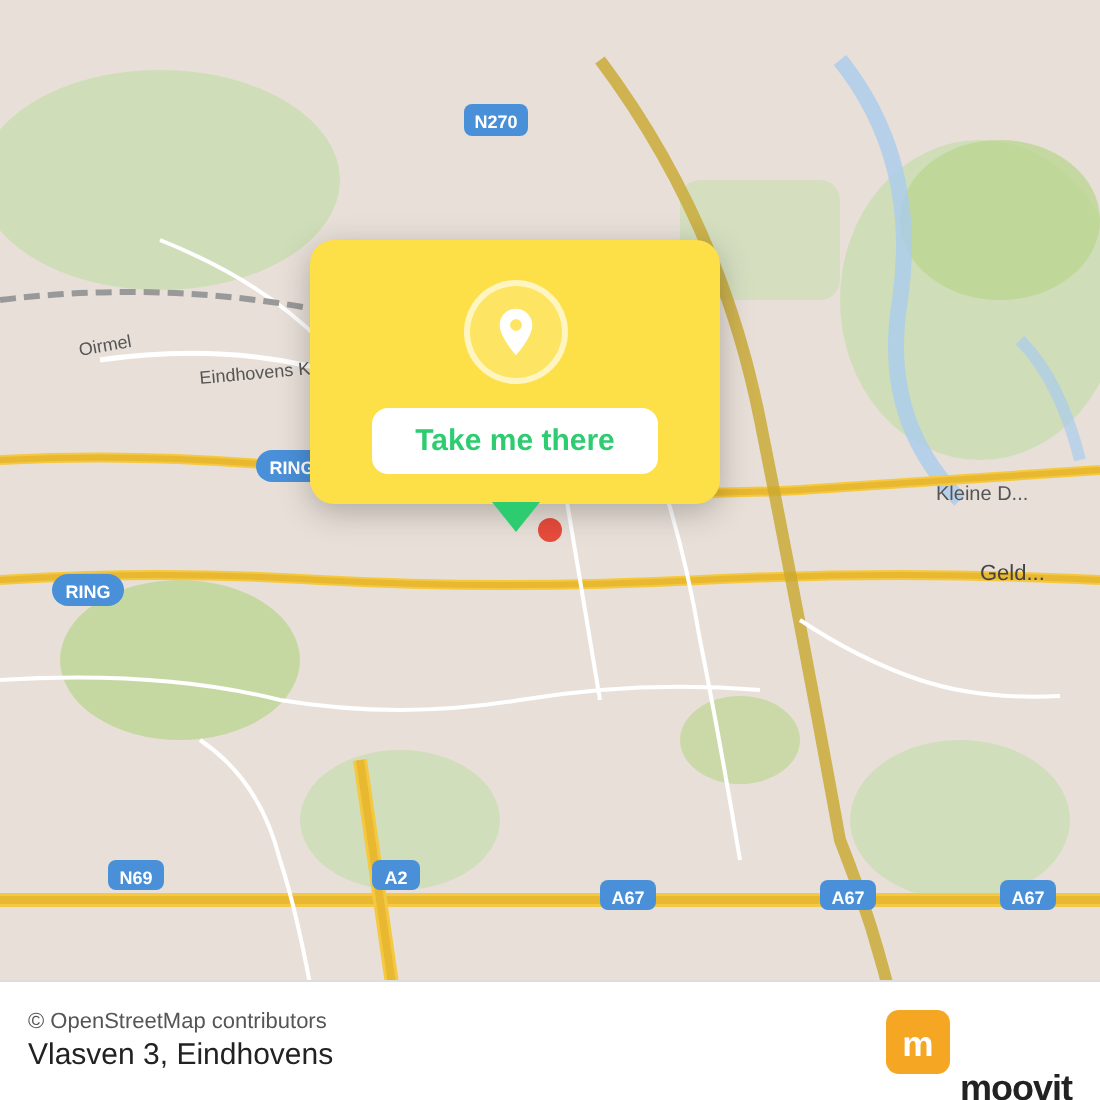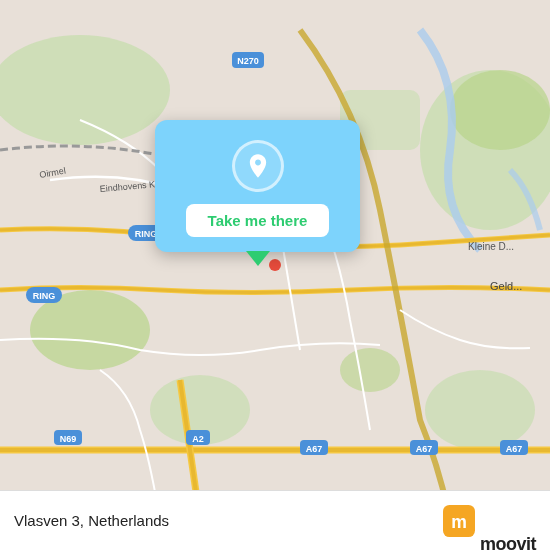"Take me there" #popup-card { background: #7dd3fc -> #fde047 }
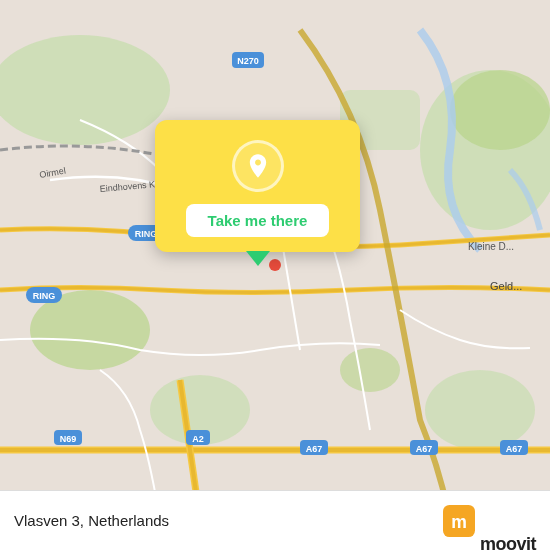"© OpenStreetMap contributors" span { html: none -> <span>© OpenStreetMap contributors</span> }
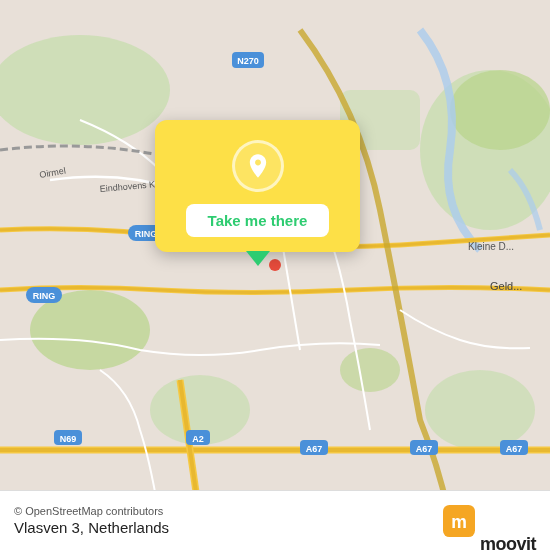"Vlasven 3, Netherlands" span { text: Netherlands -> Eindhovens }
